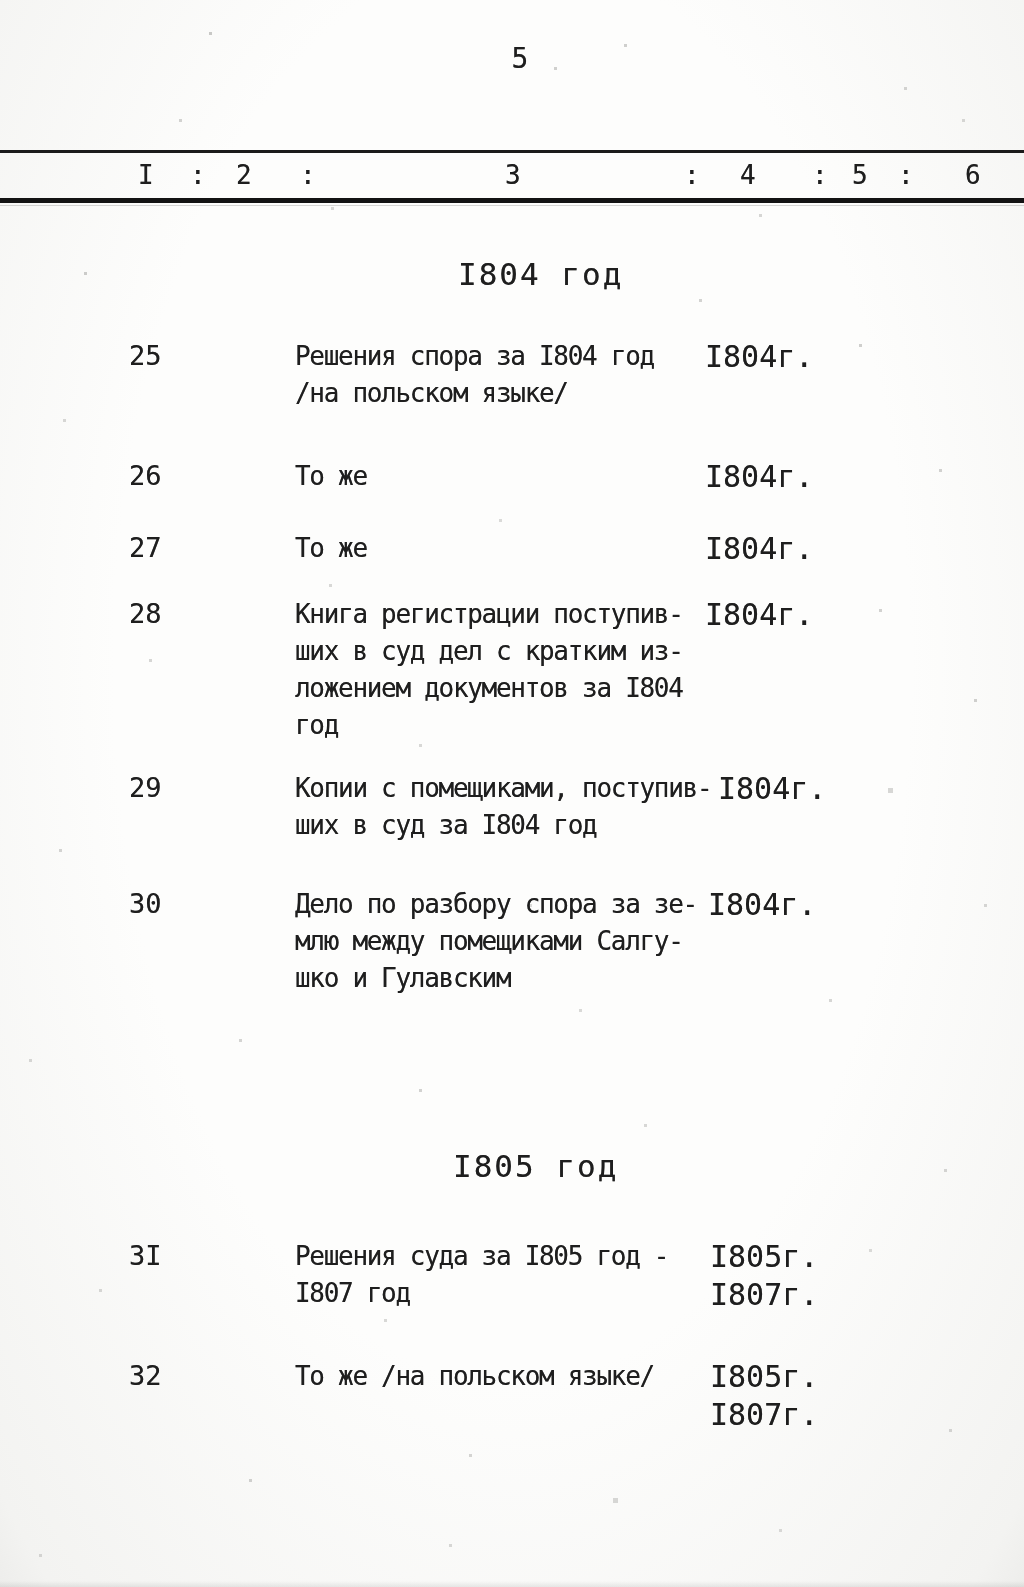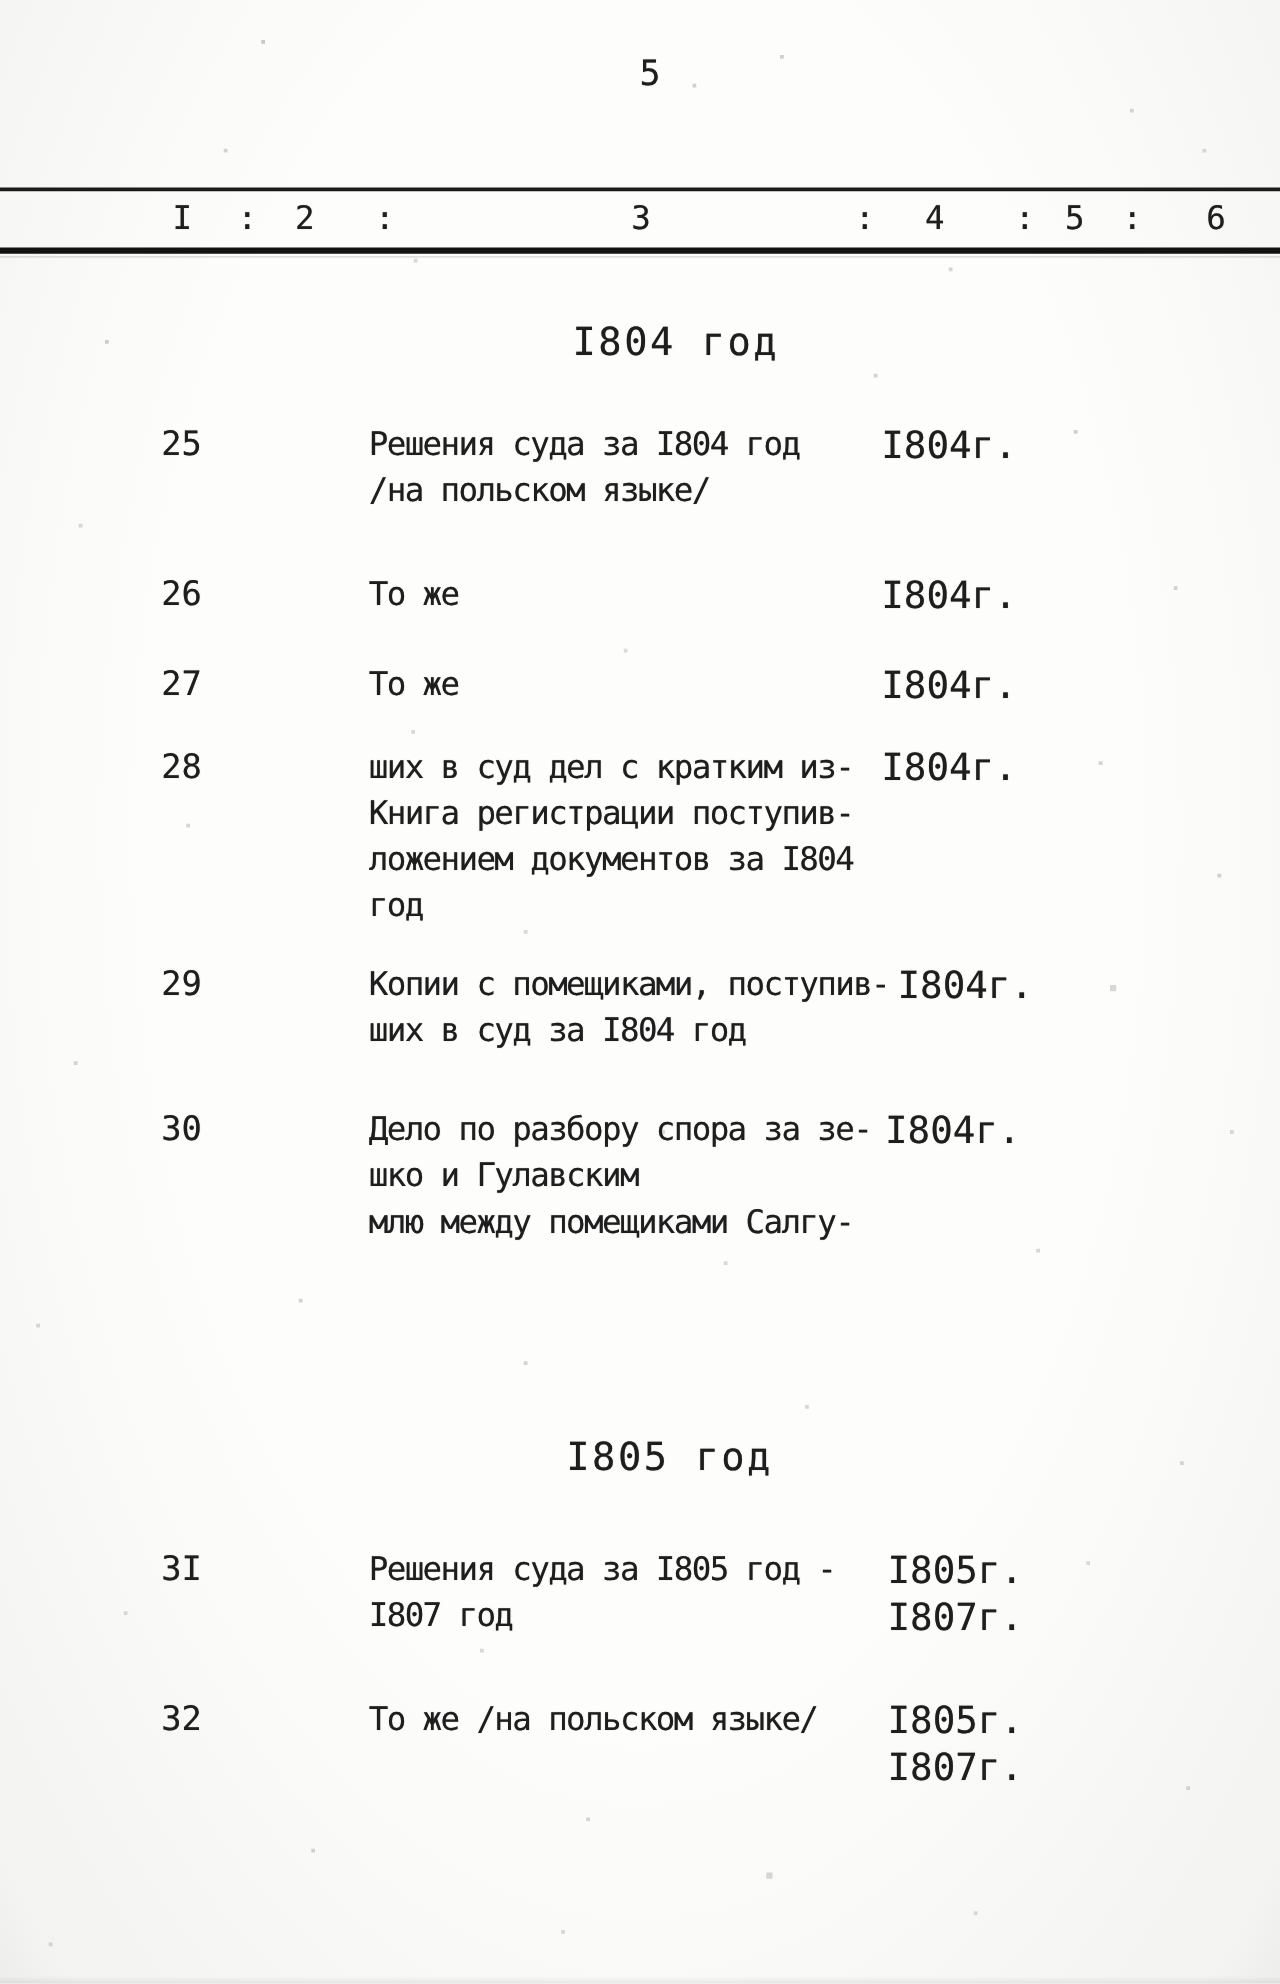"Решения суда за I804 год" div.line { text: суда -> спора }
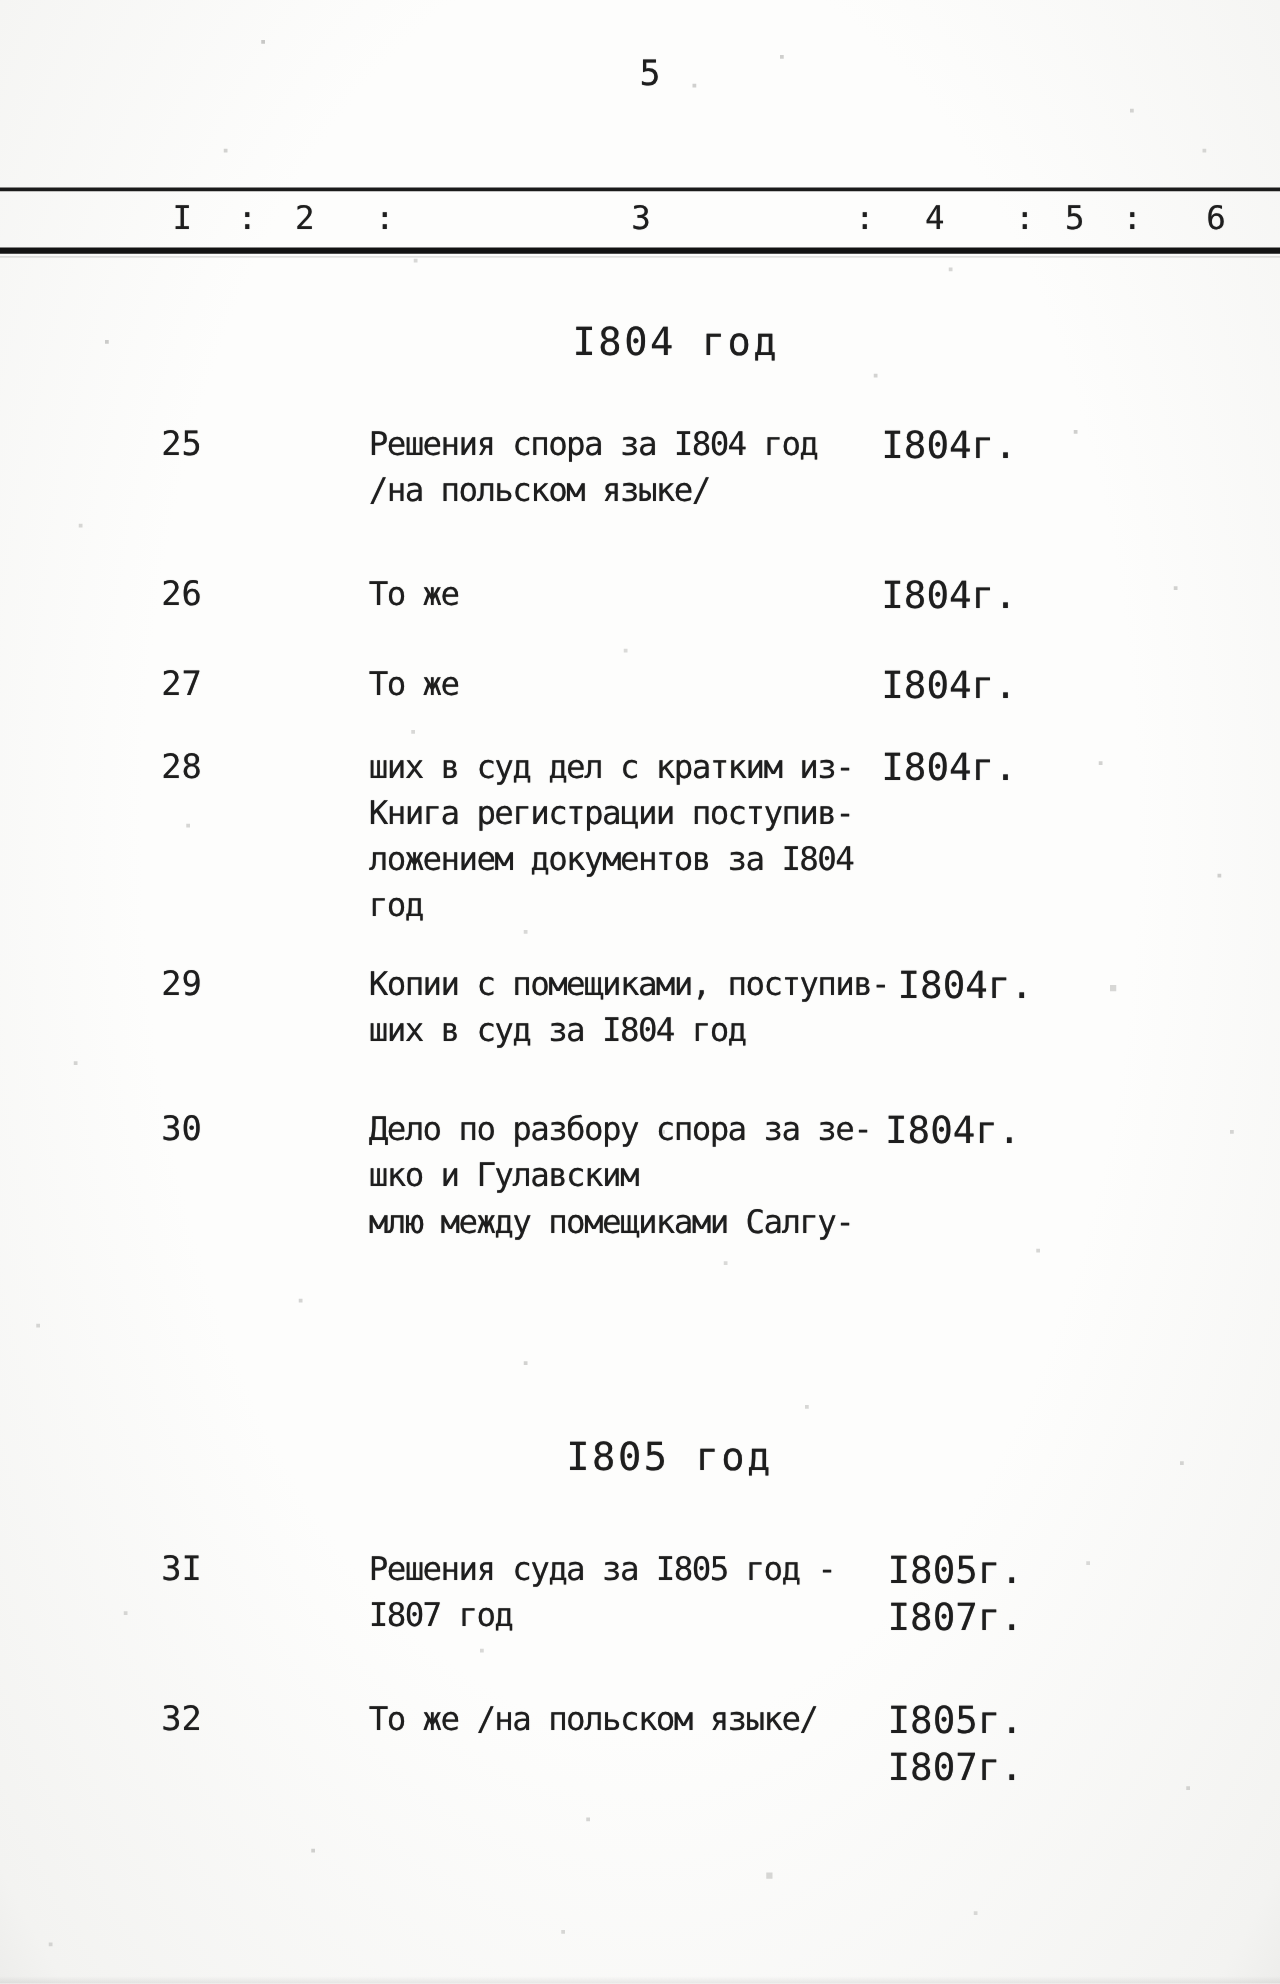"ших в суд дел с" div.line { order: before "Книга регистрации поступив-" -> after "Книга регистрации поступив-" }
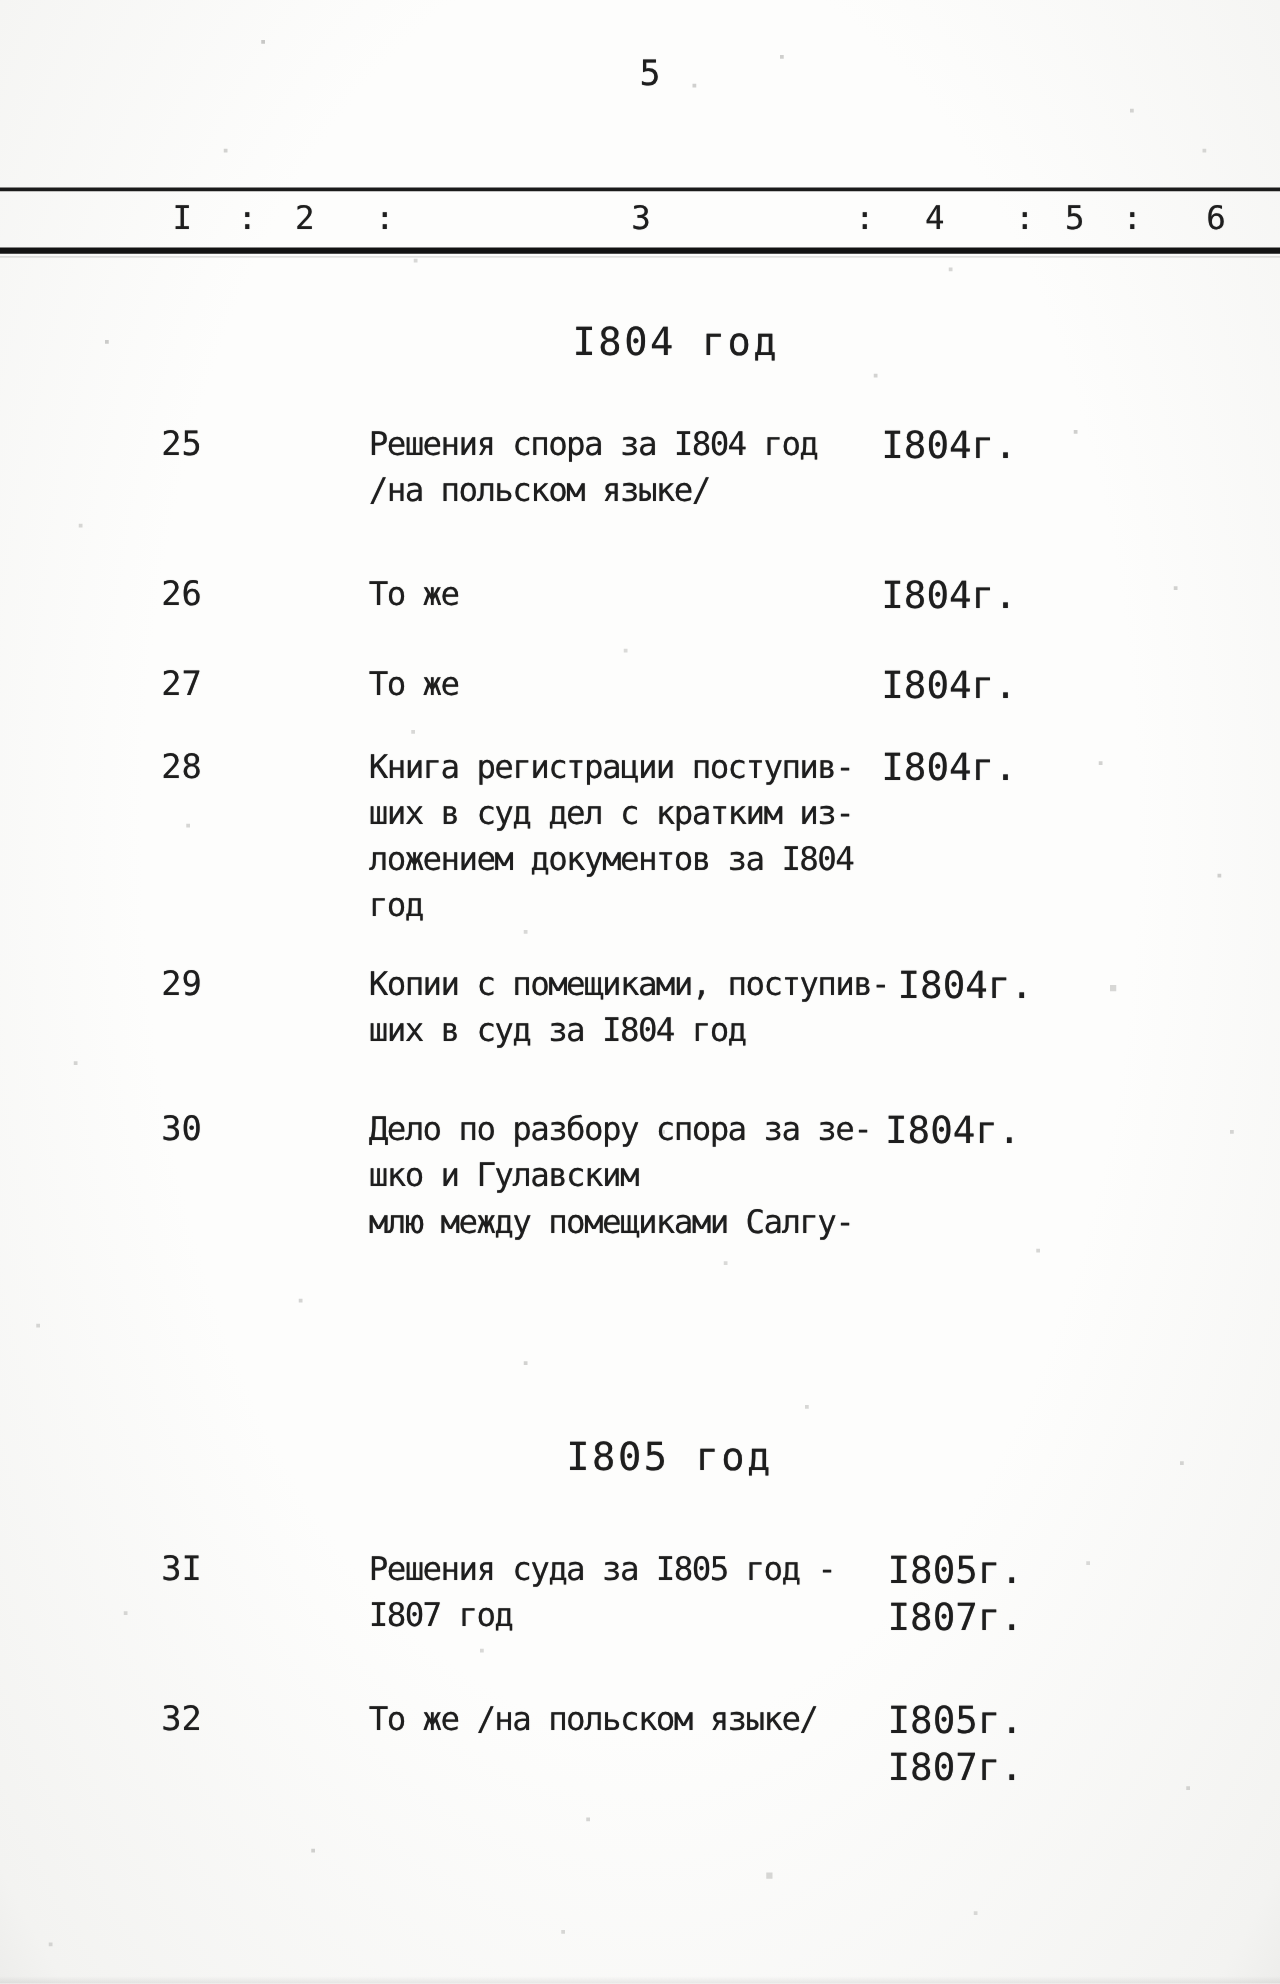"шко и Гулавским" div.line { order: before "млю между помещиками Салгу-" -> after "млю между помещиками Салгу-" }
